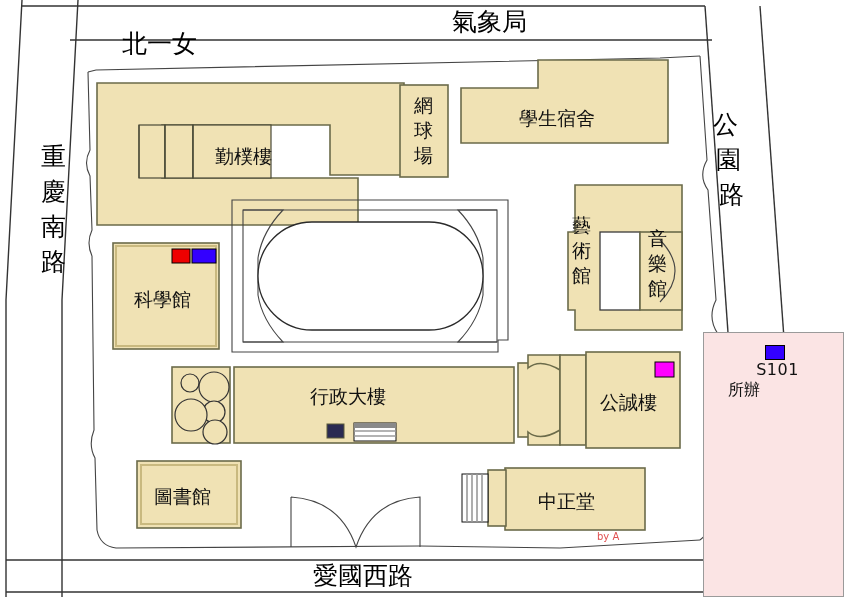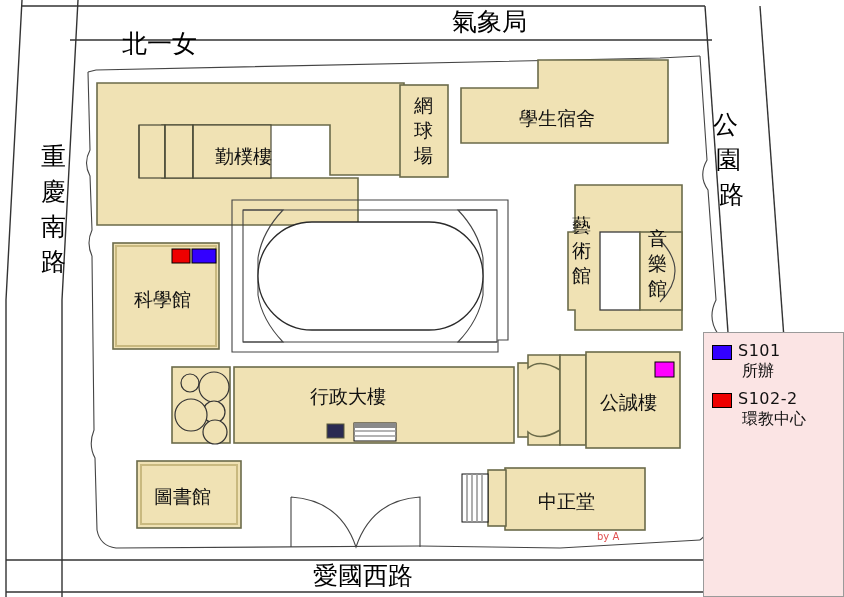"S101" .legend-row { flex-direction: none -> column }
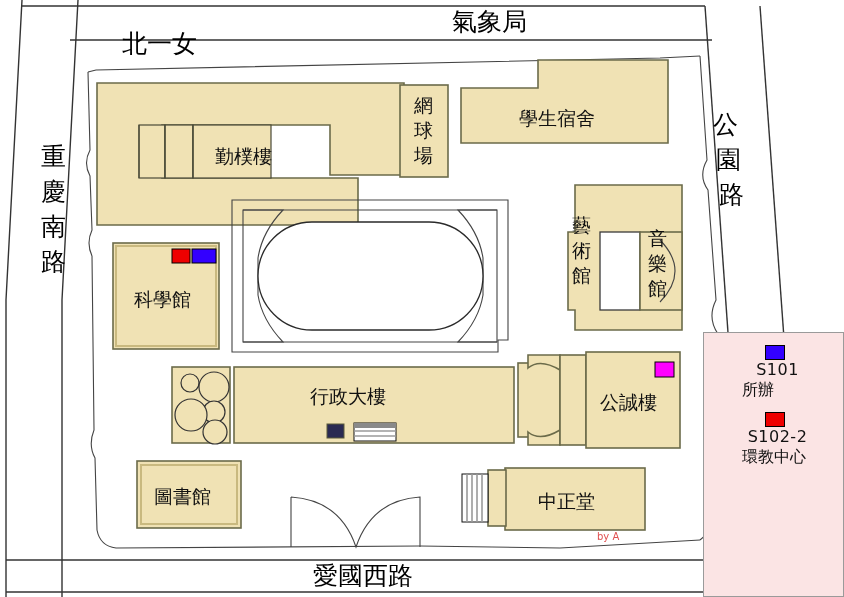"所辦" .legend-desc { margin: 0 0 8px 30px -> 0 0 8px 16px }
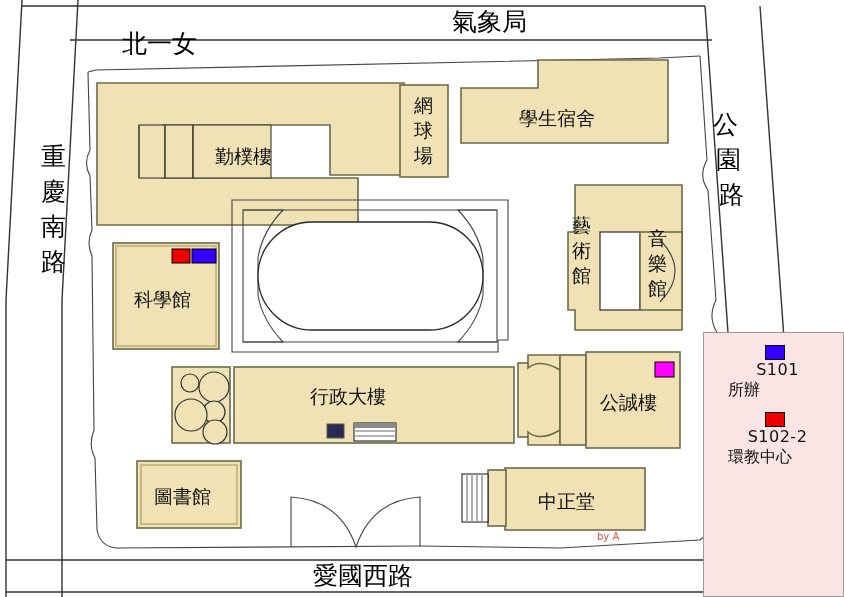"S102-2" div { html: <div> <div> <span></span> <span>S102-2</span> </div> <div>環教中心</div> </div> -> none }
